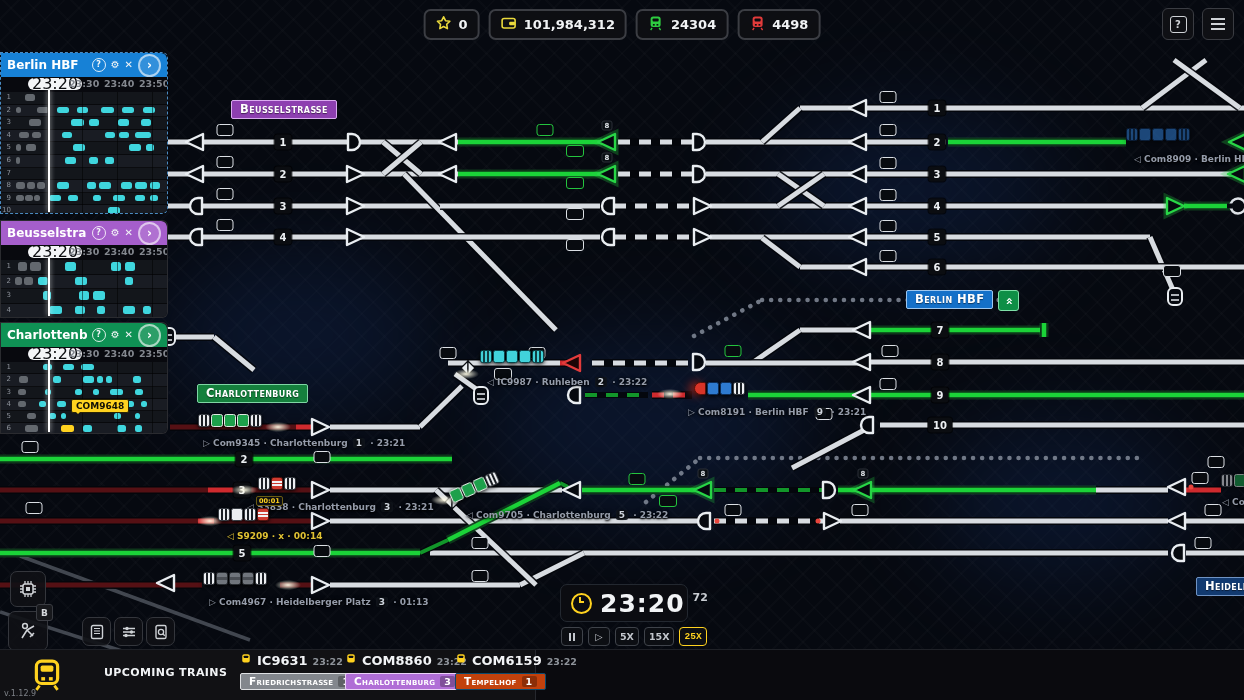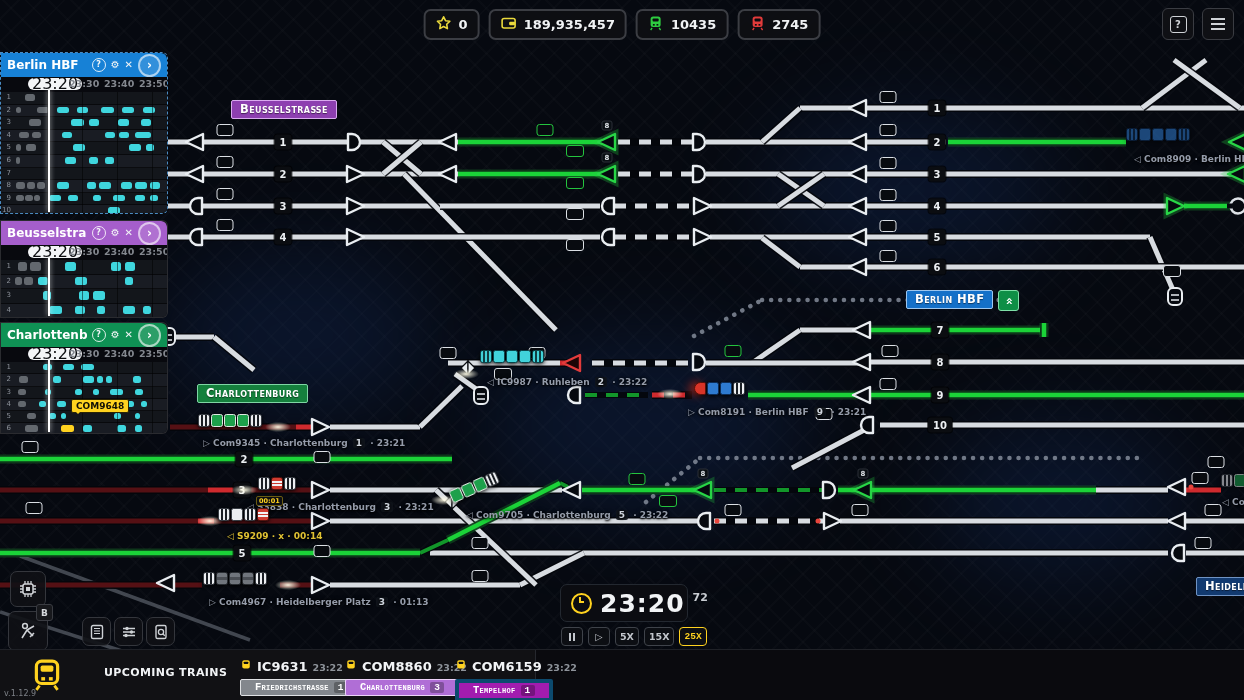"189,935,457" span { text: 189,935,457 -> 101,984,312 }
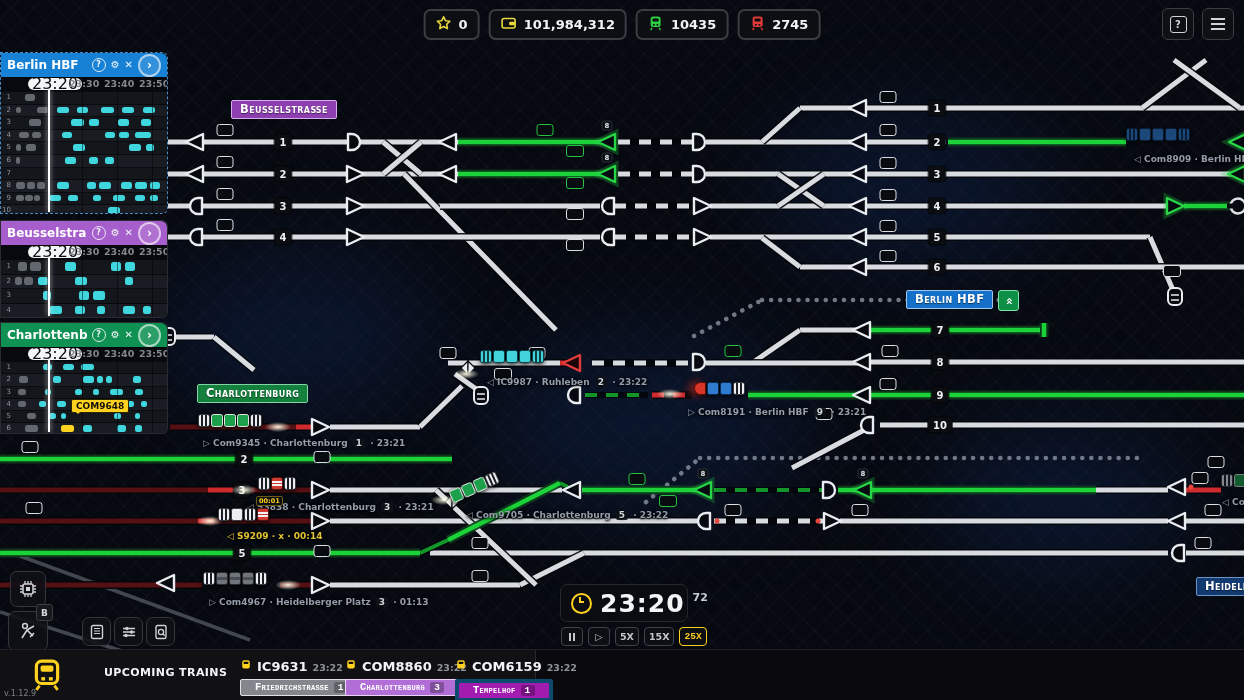"10435" span { text: 10435 -> 24304 }
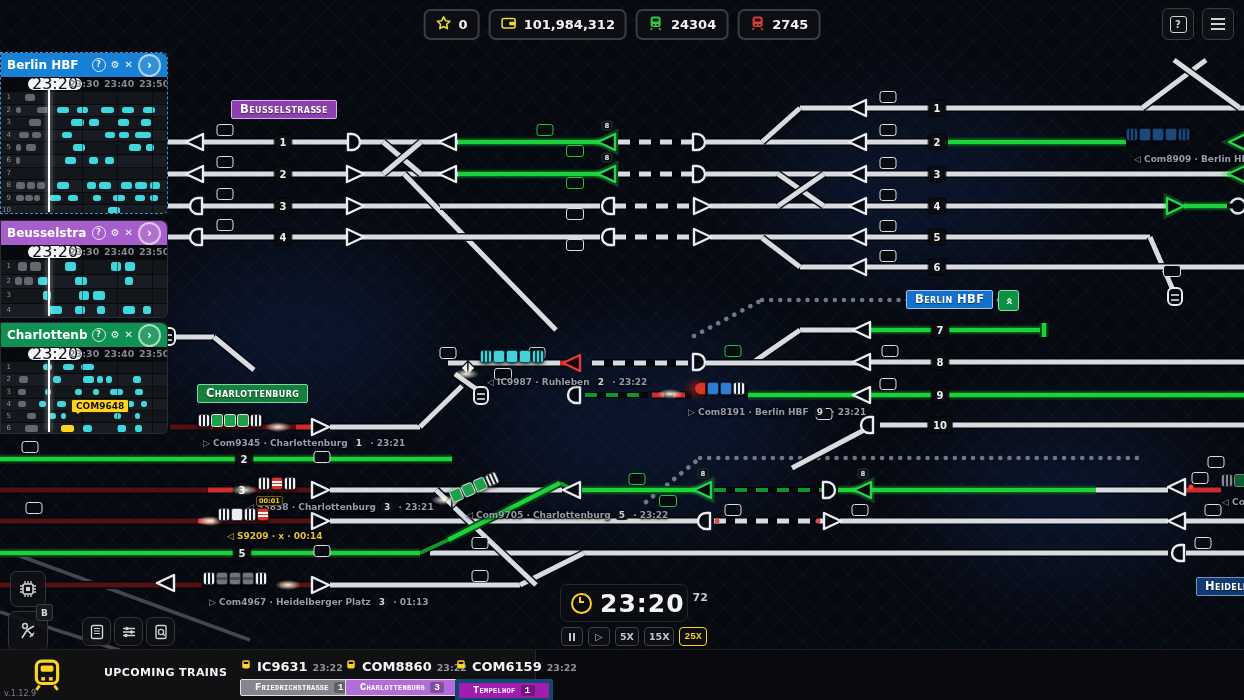"2745" span { text: 2745 -> 4498 }
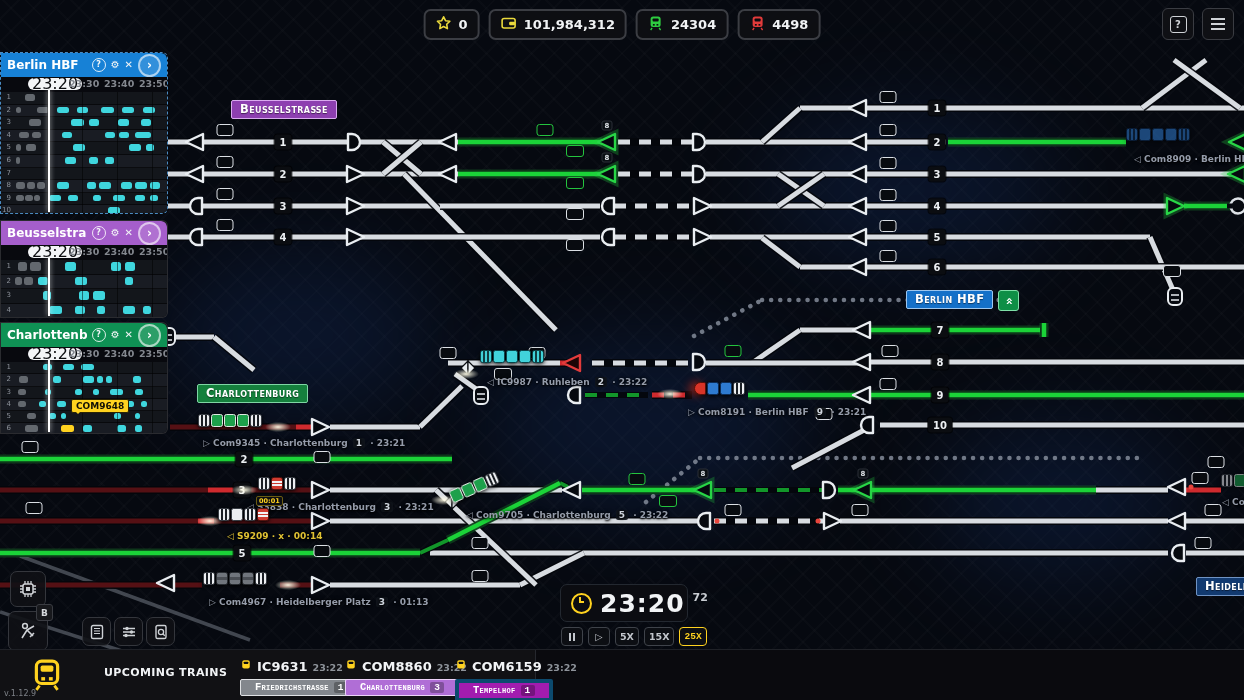"IC9631" .bentry { top: 6px -> 0 }
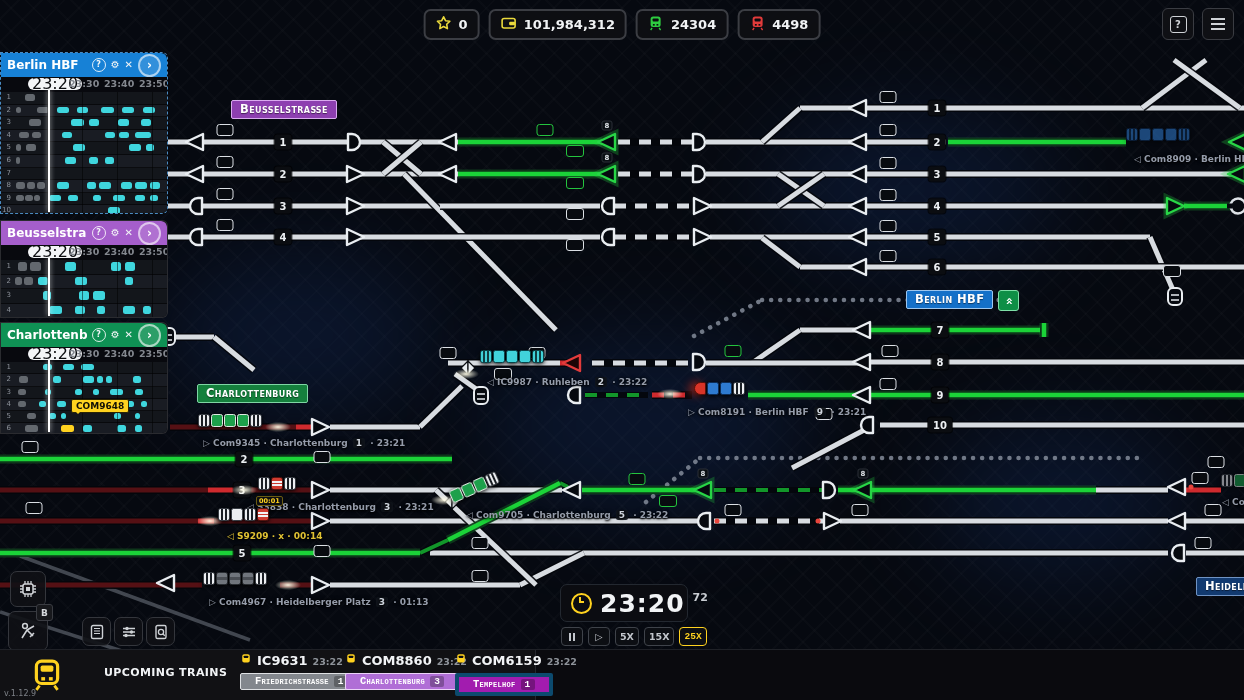"Friedrichstraße" .ebadge { font-family: Liberation Mono, monospace -> none; padding: 1px 14px 2px -> 1px 8px 2px }
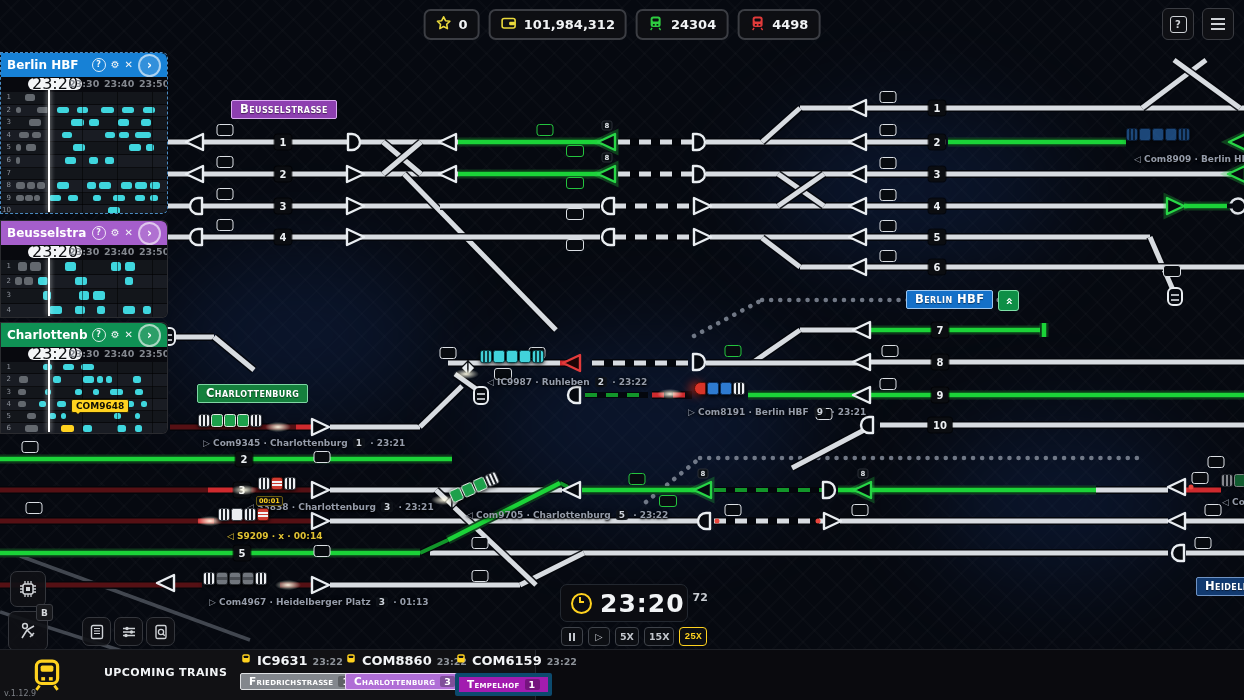"Tempelhof" .th-green { background: #a21caf -> #c2410c; border: 4px solid #0c4a6e -> 1px solid #0c4a6e }
